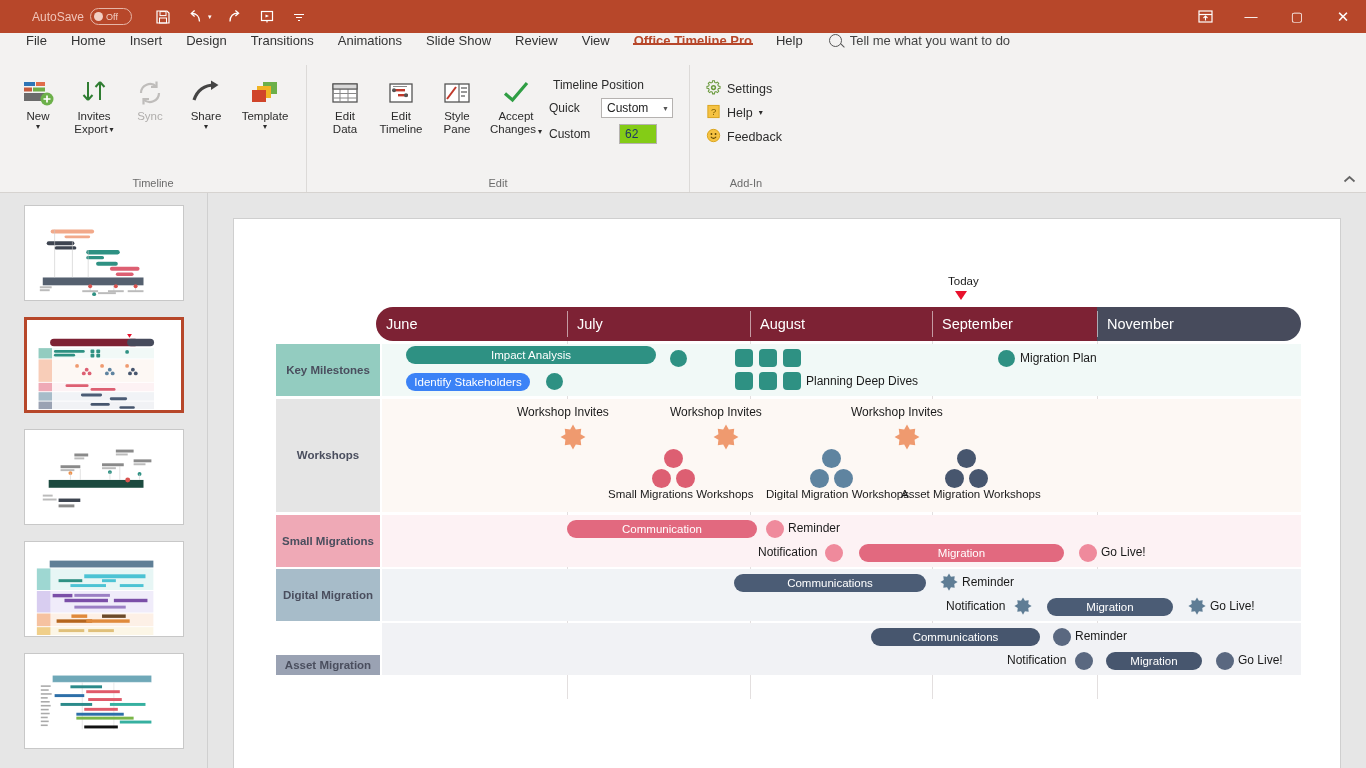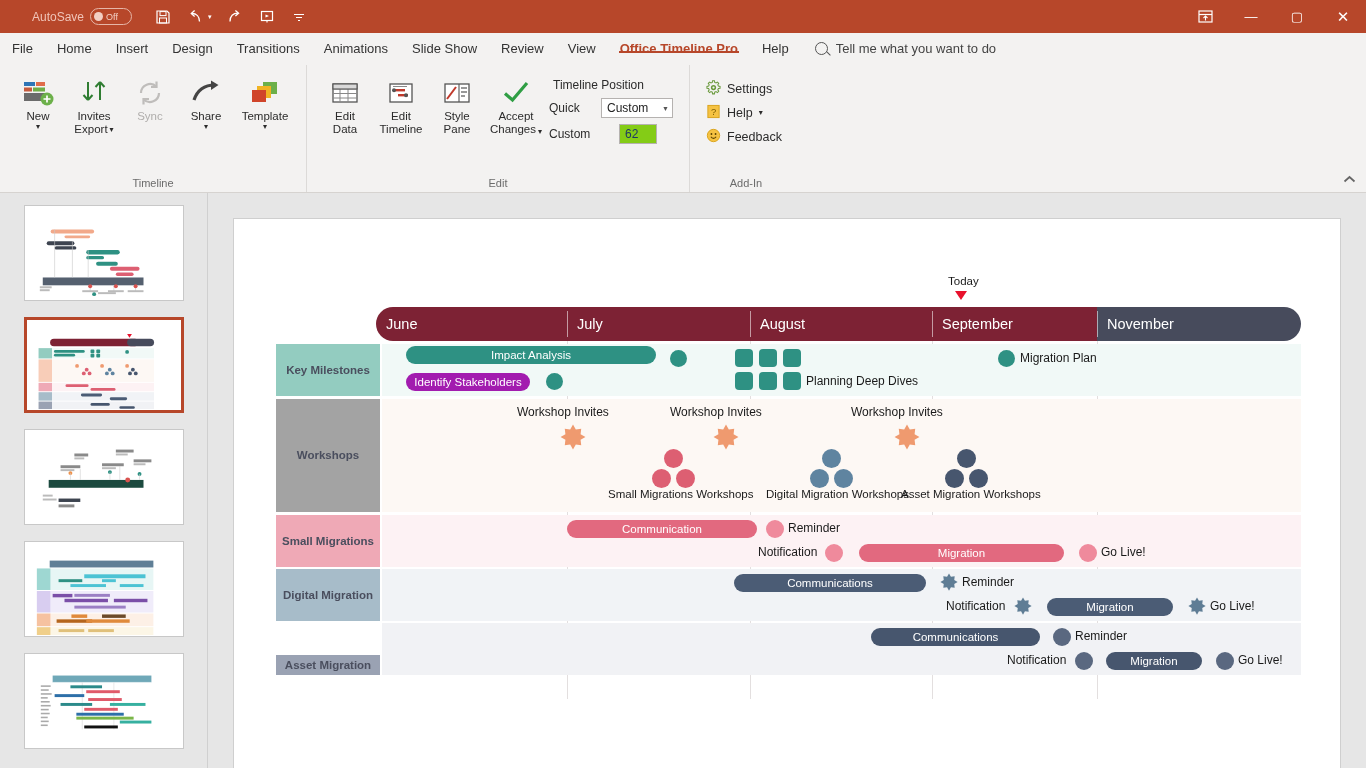"File" .menubar { align-items: center -> flex-start; padding-left: 0 -> 14px }
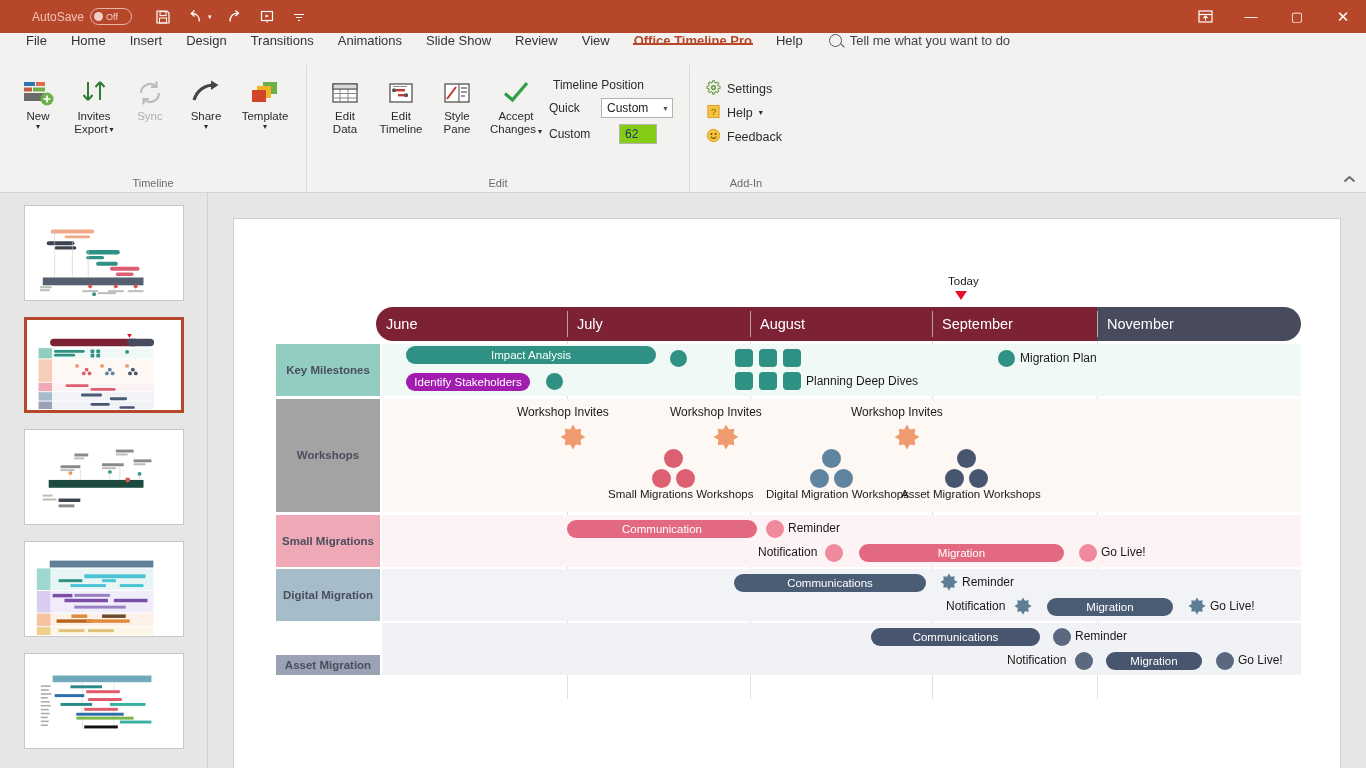"Identify Stakeholders" div.bar { background: #a21caf -> #3b82f6 }
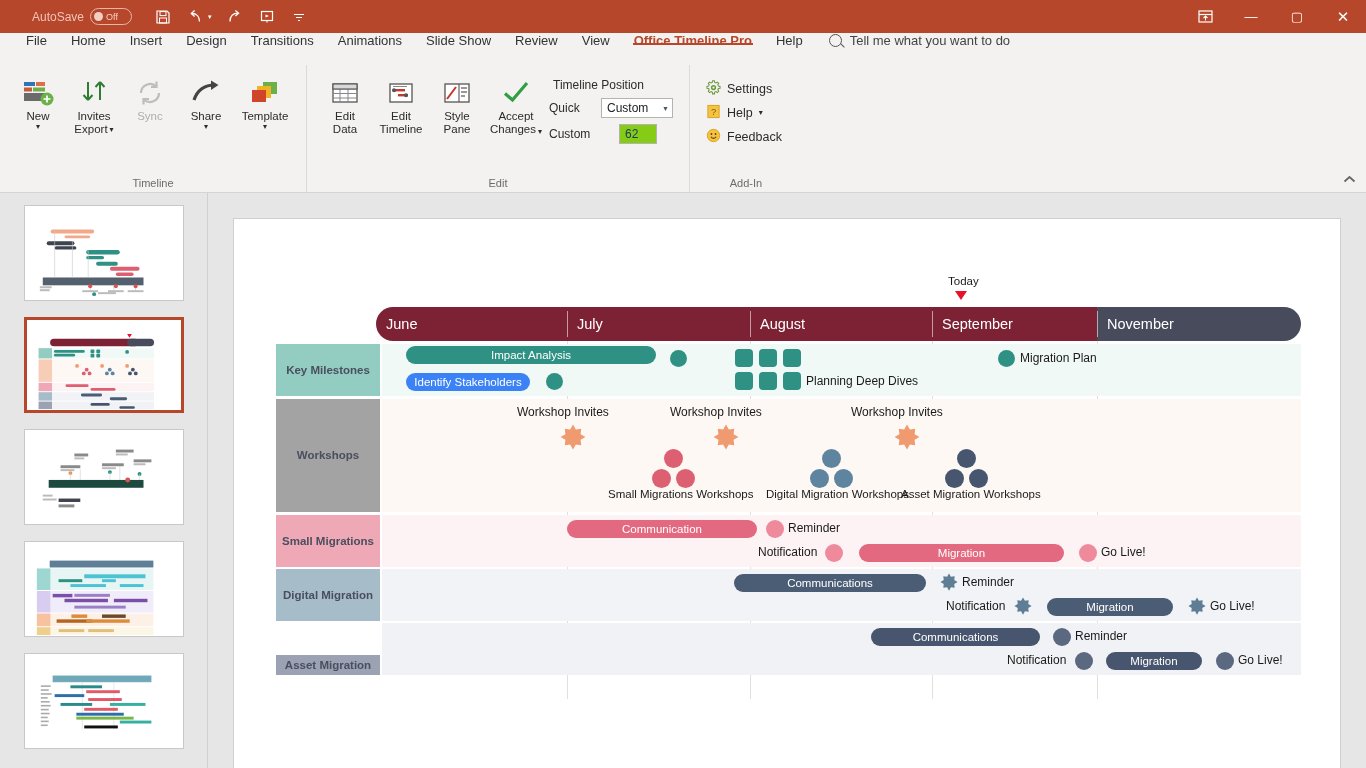"Workshops" div.rowlabel { background: #a3a3a3 -> #e5e5e5 }
